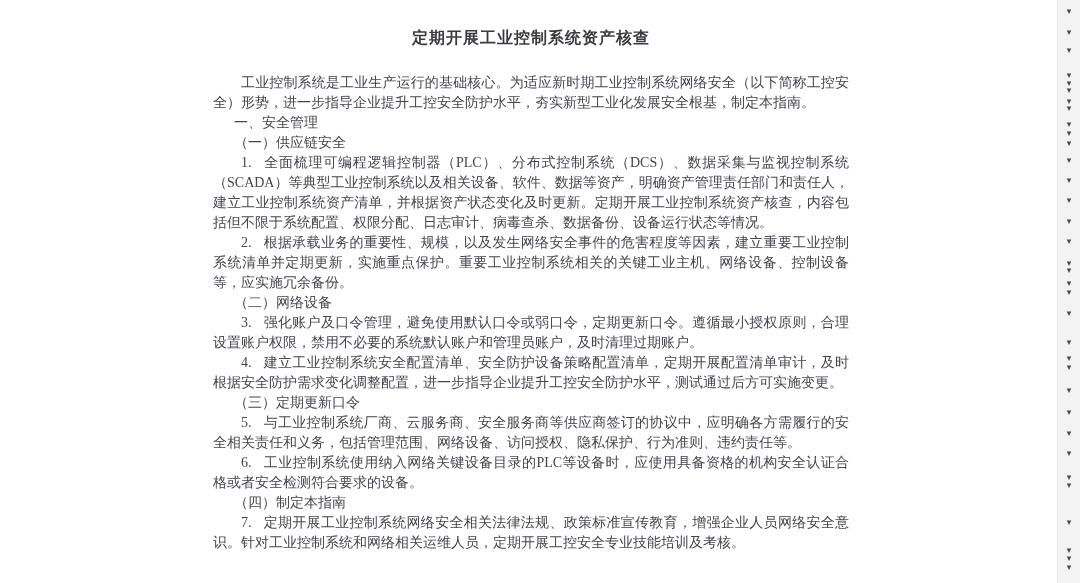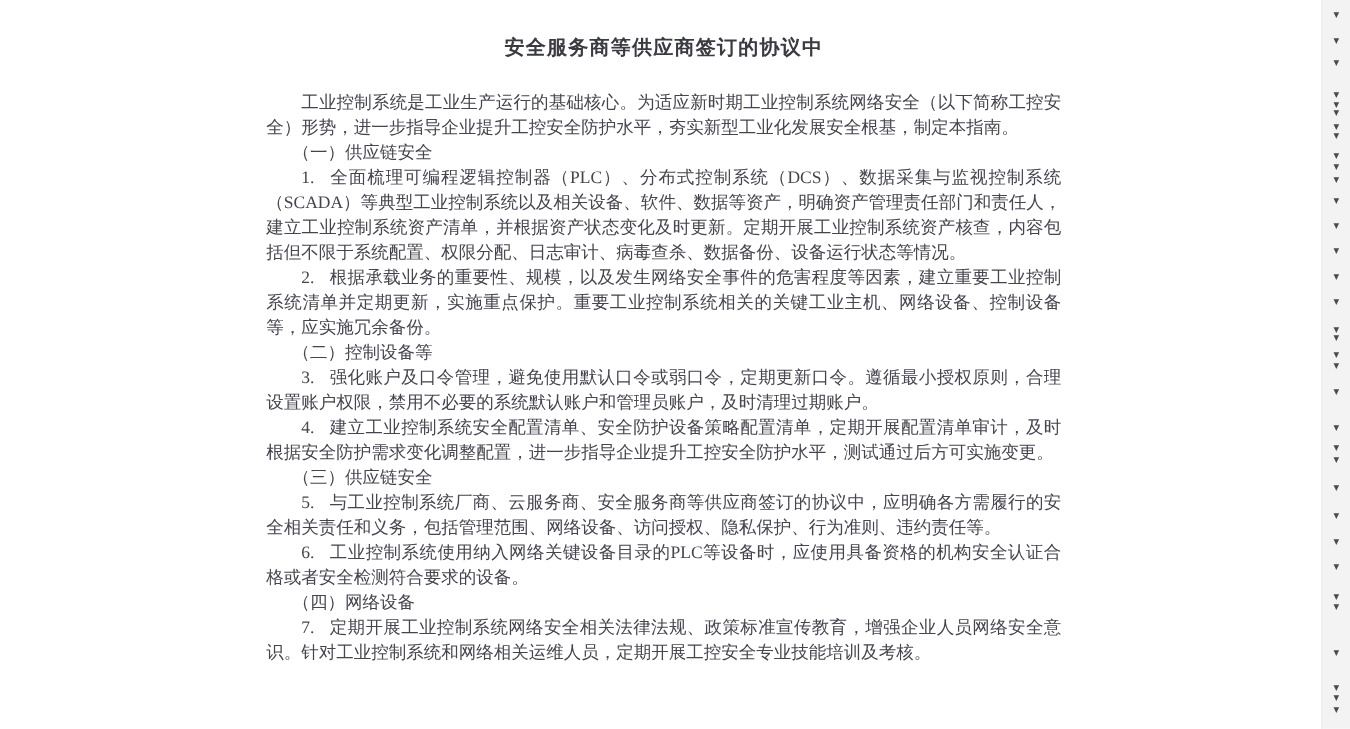"安全服务商等供应商签订的协议中" h1.doc-title { text: 安全服务商等供应商签订的协议中 -> 定期开展工业控制系统资产核查 }
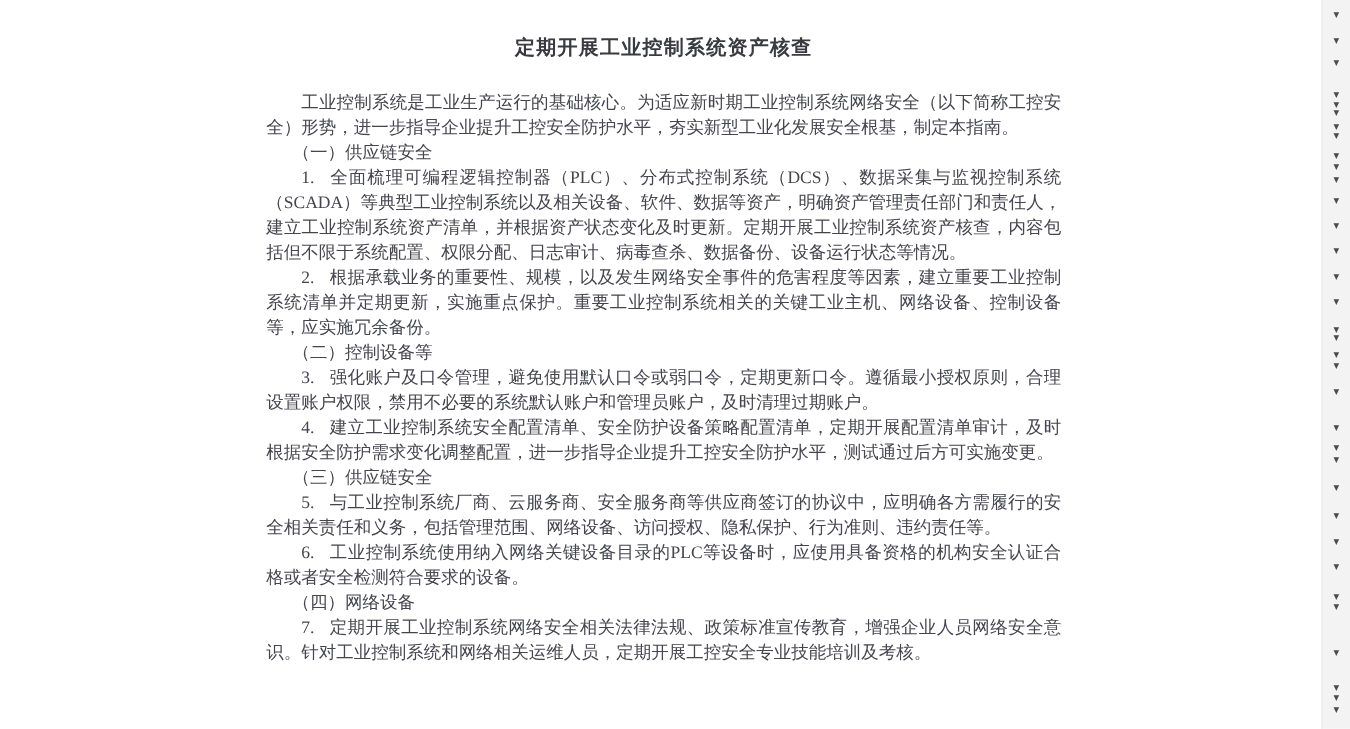"一、安全管理" p.heading1 { html: none -> <p>一、安全管理</p> }
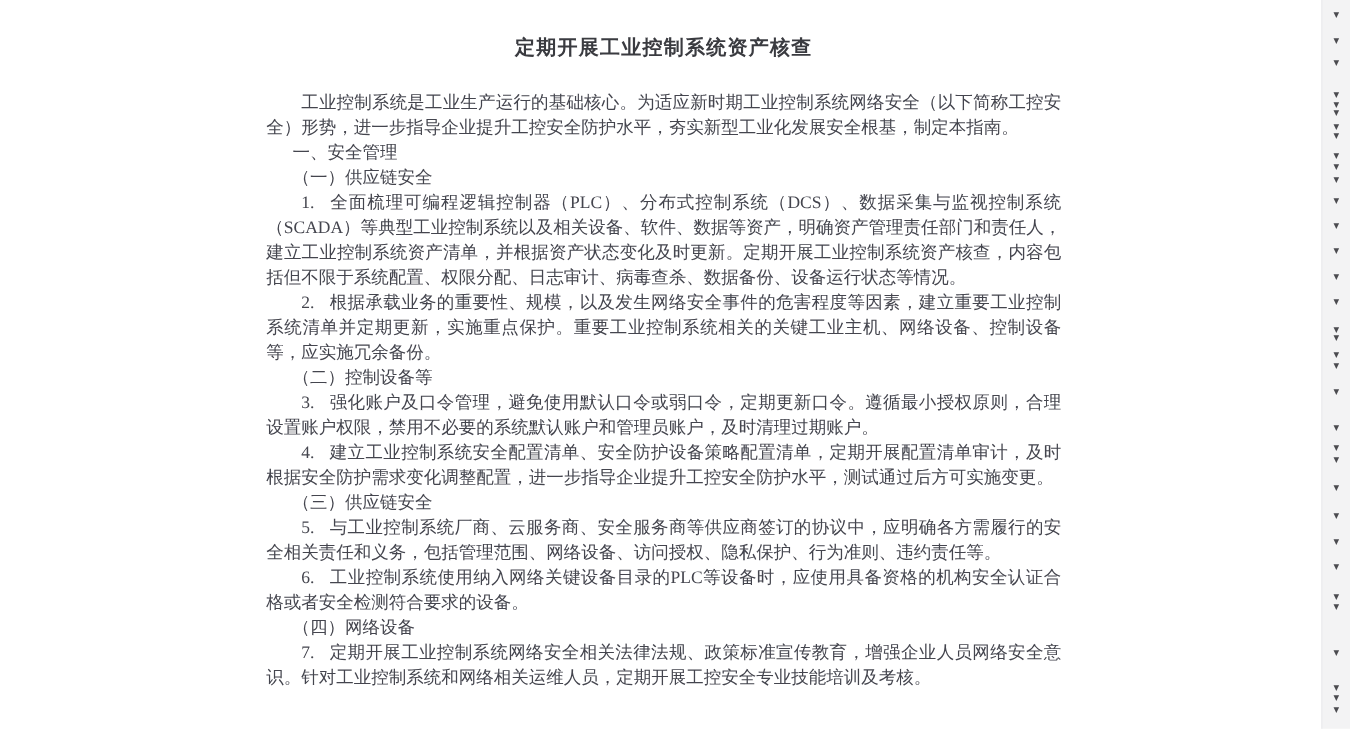"（二）控制设备等" p.heading2 { text: 控制设备等 -> 网络设备 }
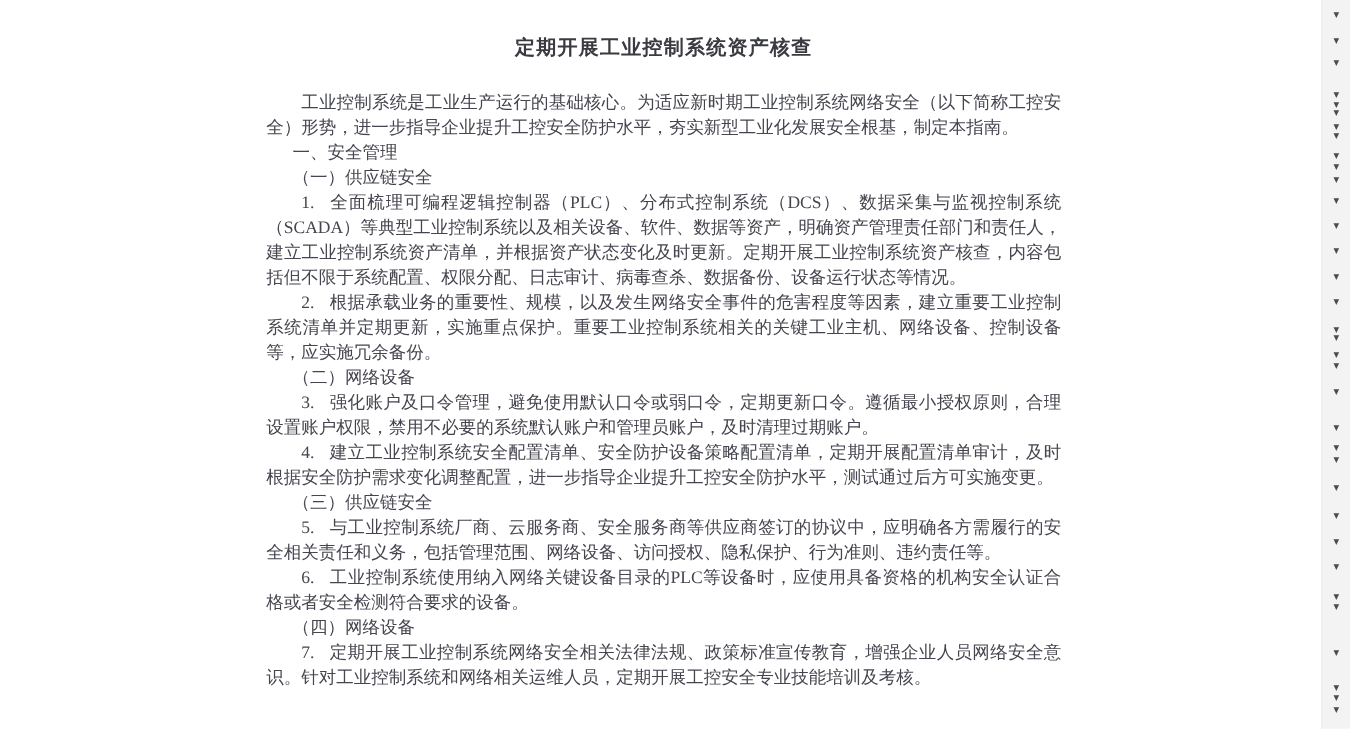"（三）供应链安全" p.heading2 { text: 供应链安全 -> 定期更新口令 }
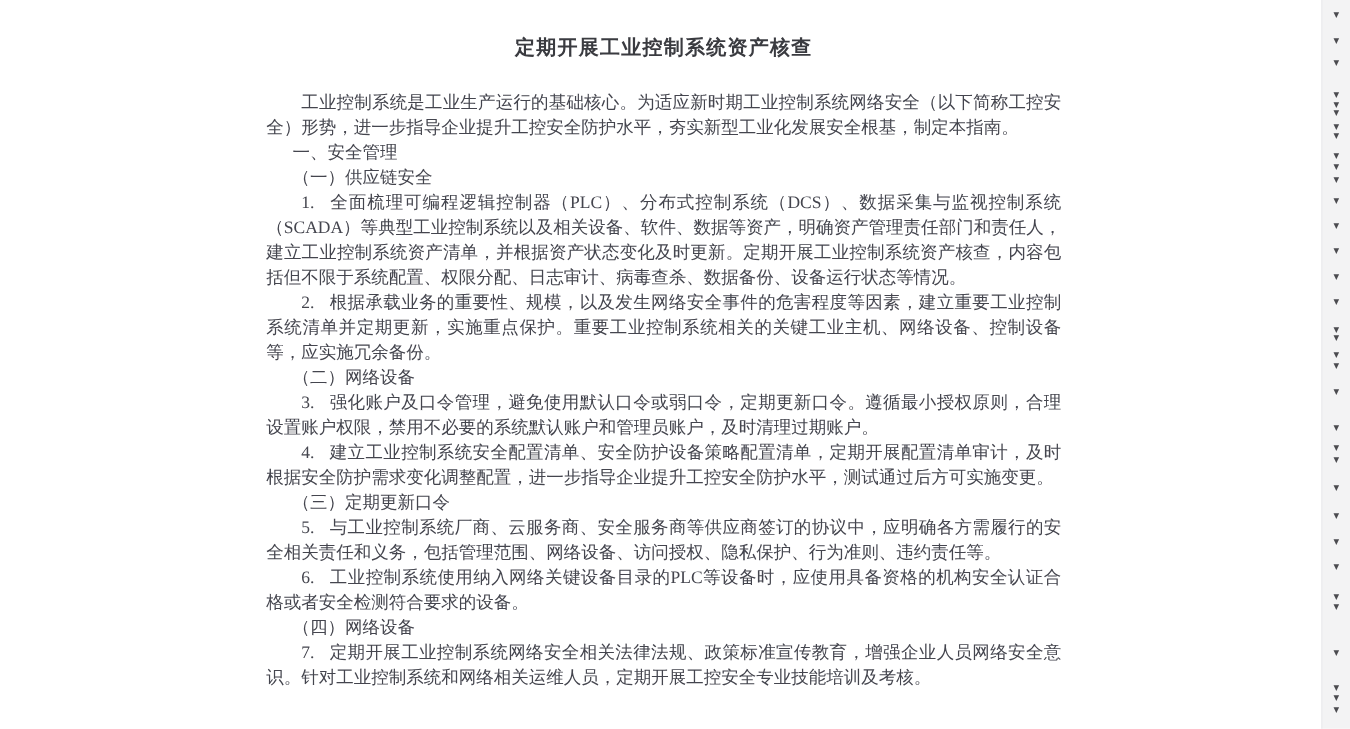"（四）网络设备" p.heading2 { text: 网络设备 -> 制定本指南 }
